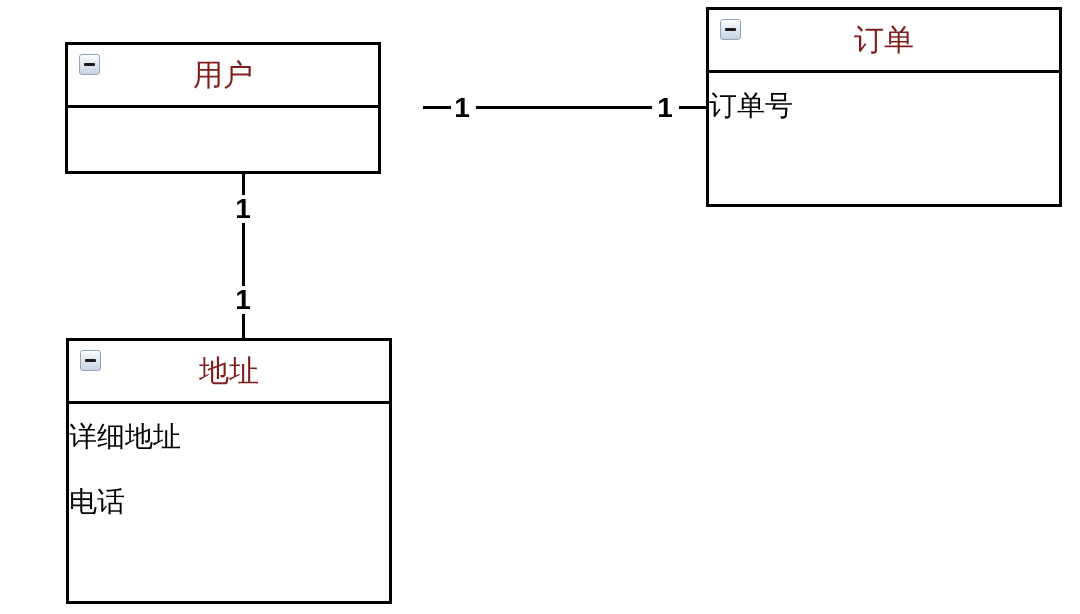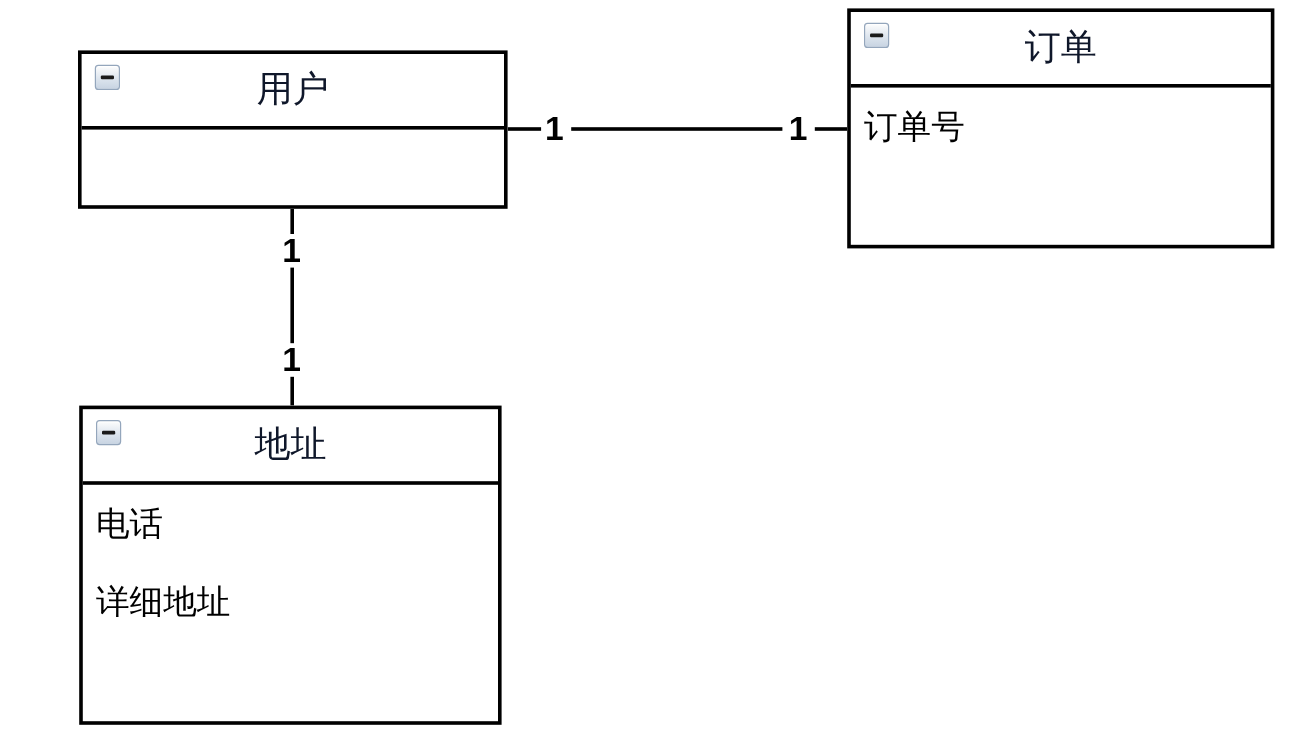"订单" .entity-title { color: #0f172a -> #7f1d1d }
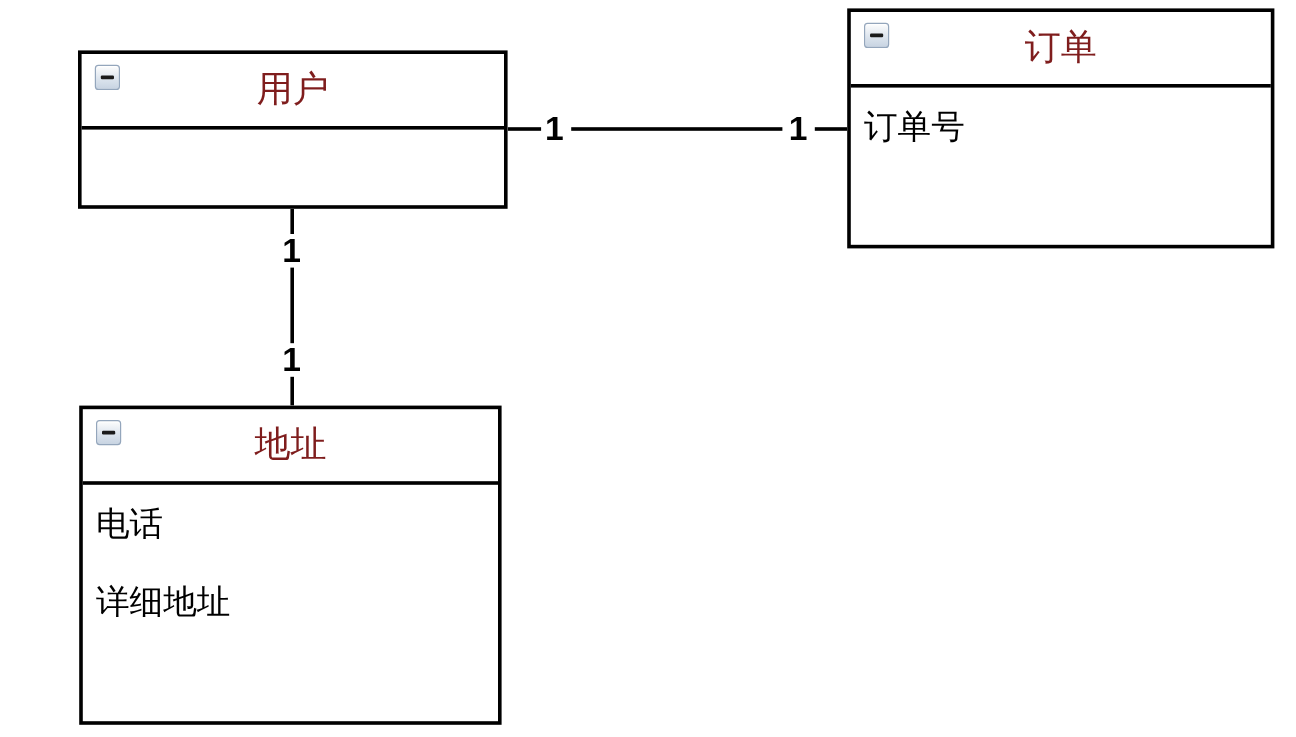"用户" div.entity { width: 358px -> 316px }
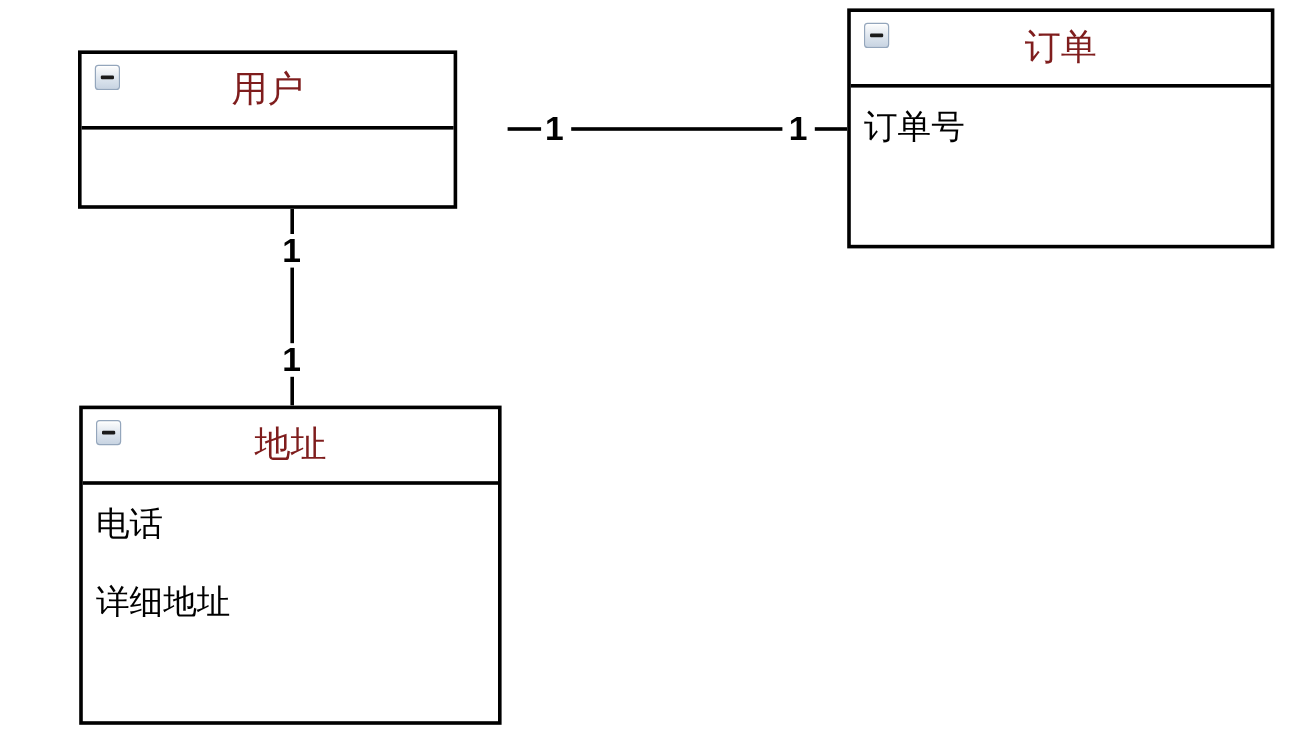"订单号" .entity-field { padding-left: 11px -> none }
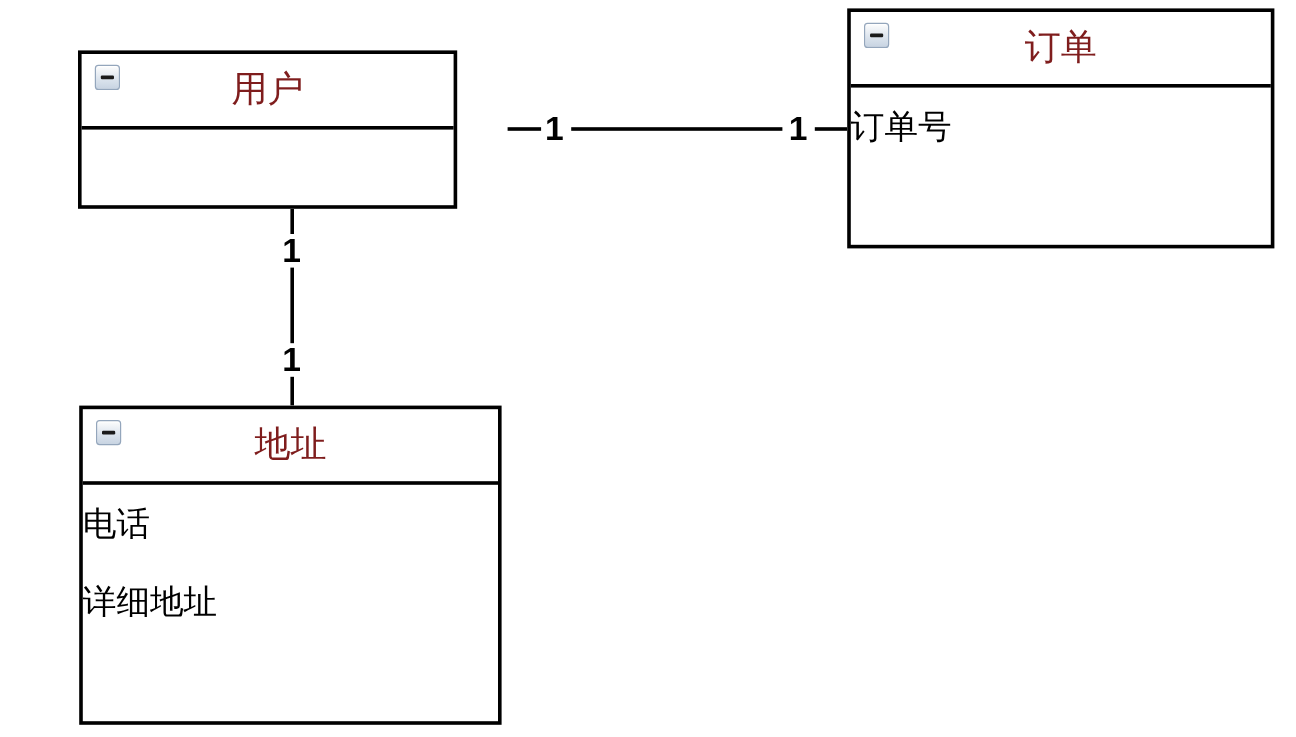"地址" div.entity { width: 352px -> 326px }
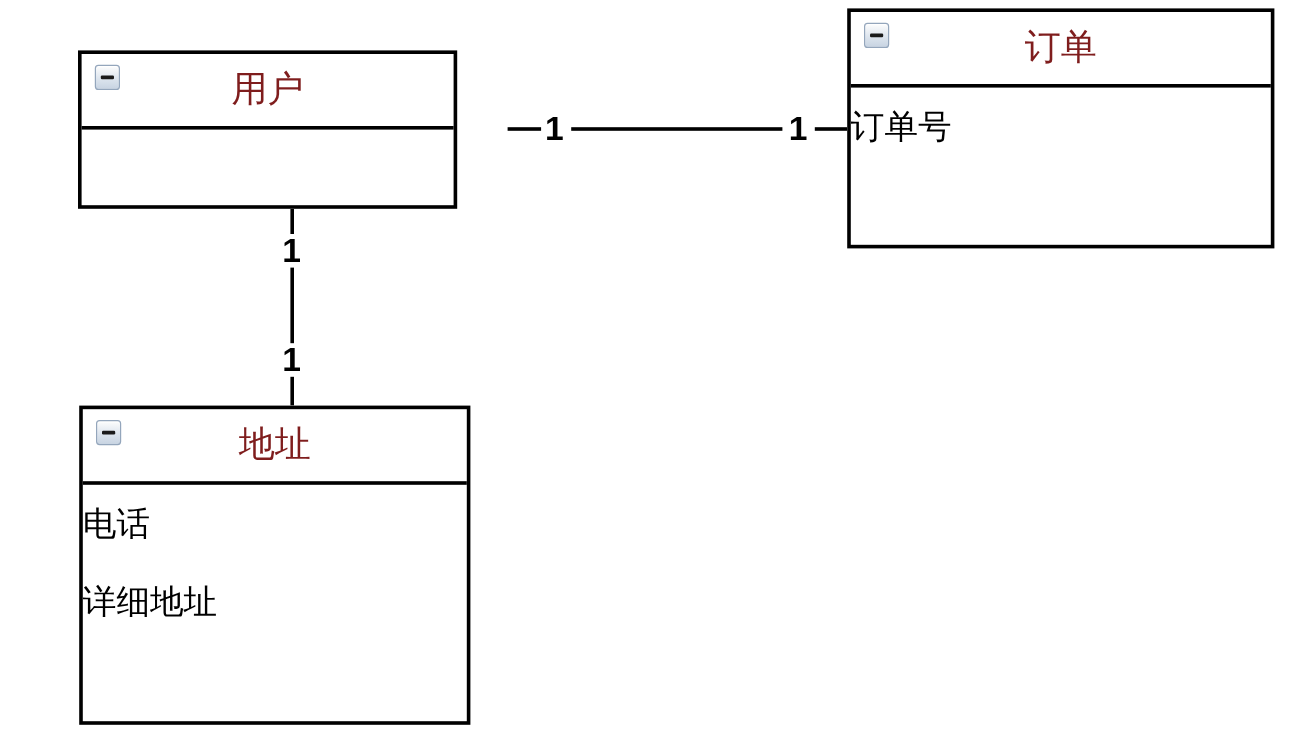"电话" div.entity-field { order: before "详细地址" -> after "详细地址" }
